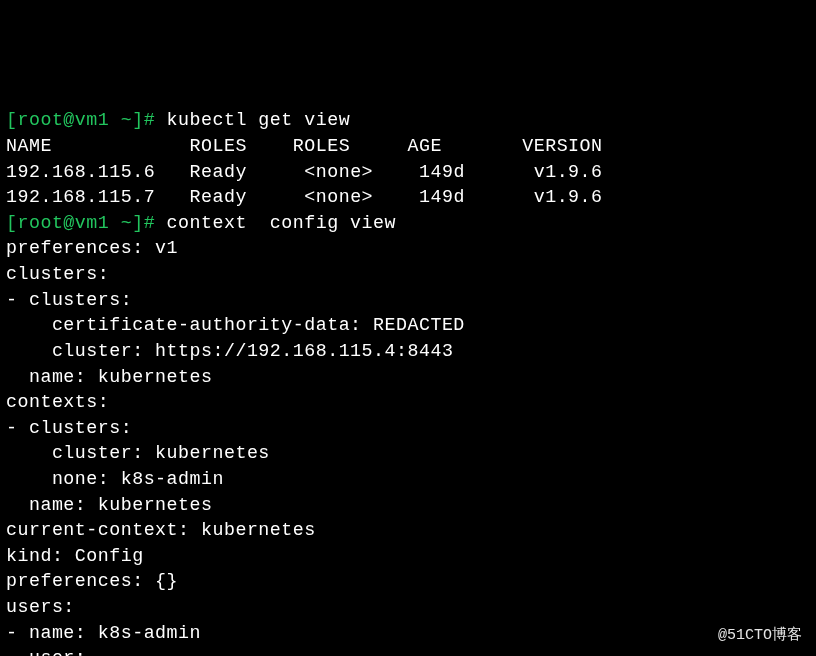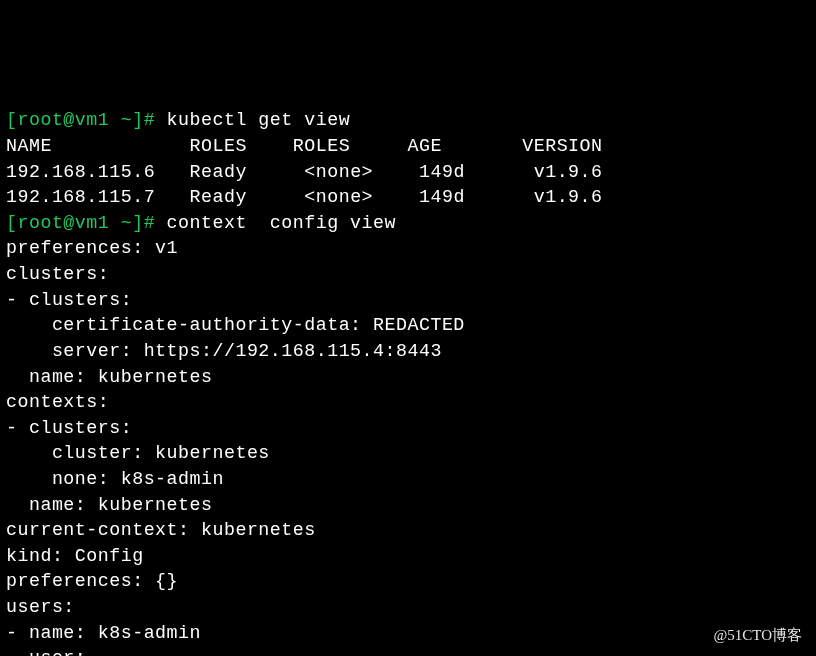"server: https://192.168.115.4:8443" span { text: server -> cluster }
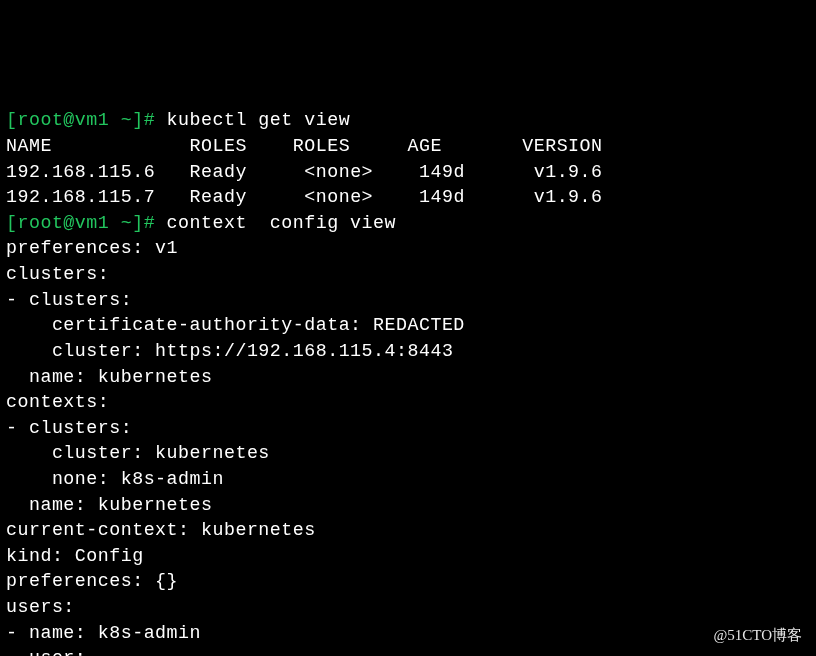"@51CTO博客" .watermark { font-family: Liberation Serif, serif -> Liberation Mono, monospace }
